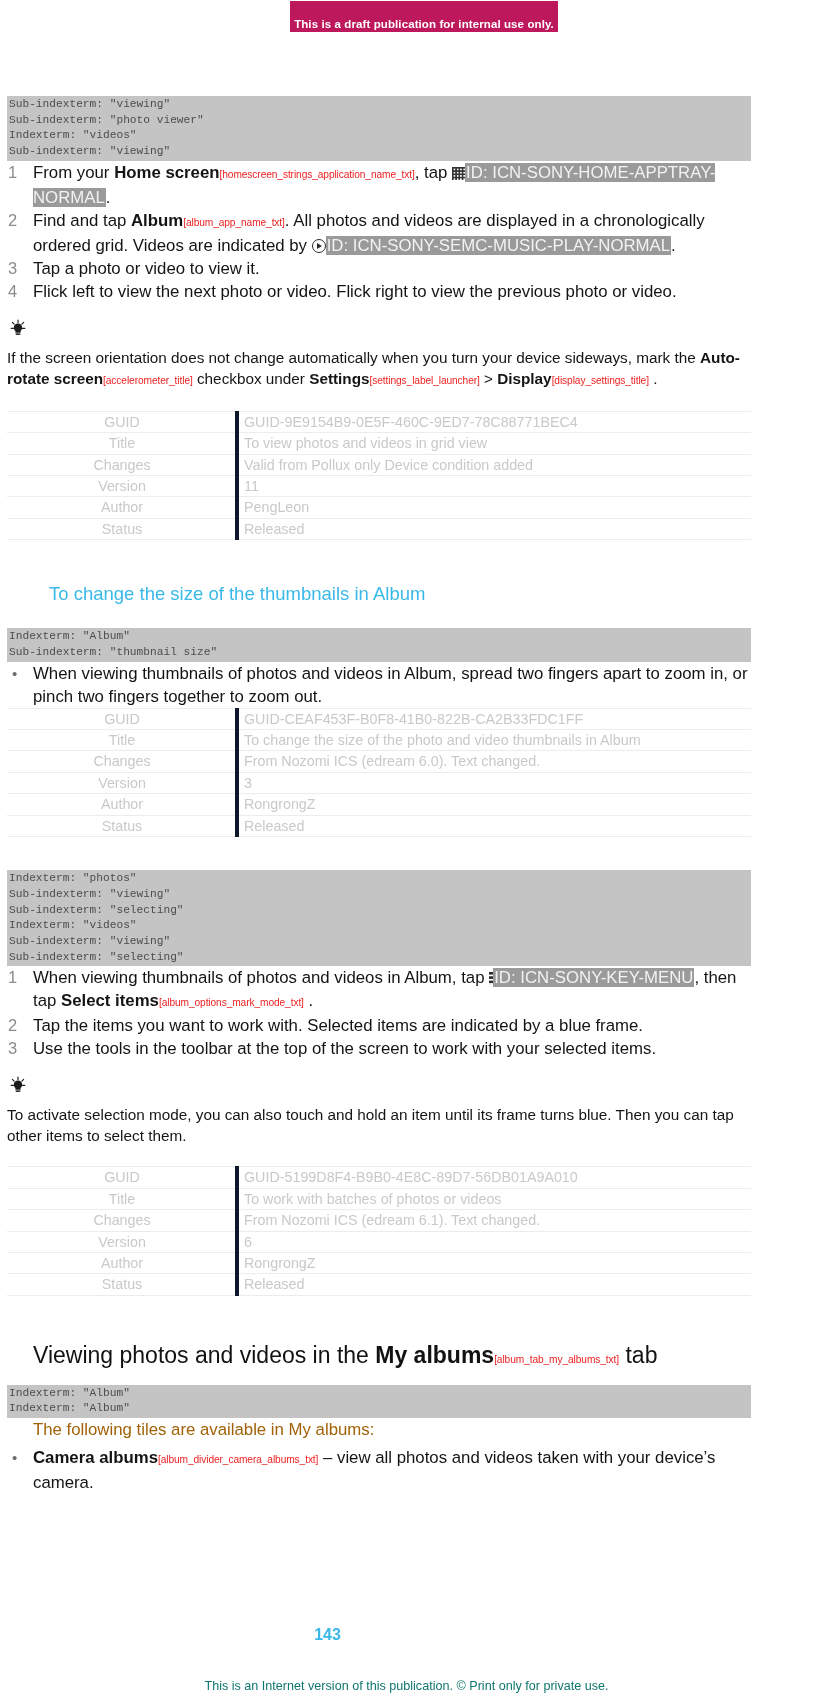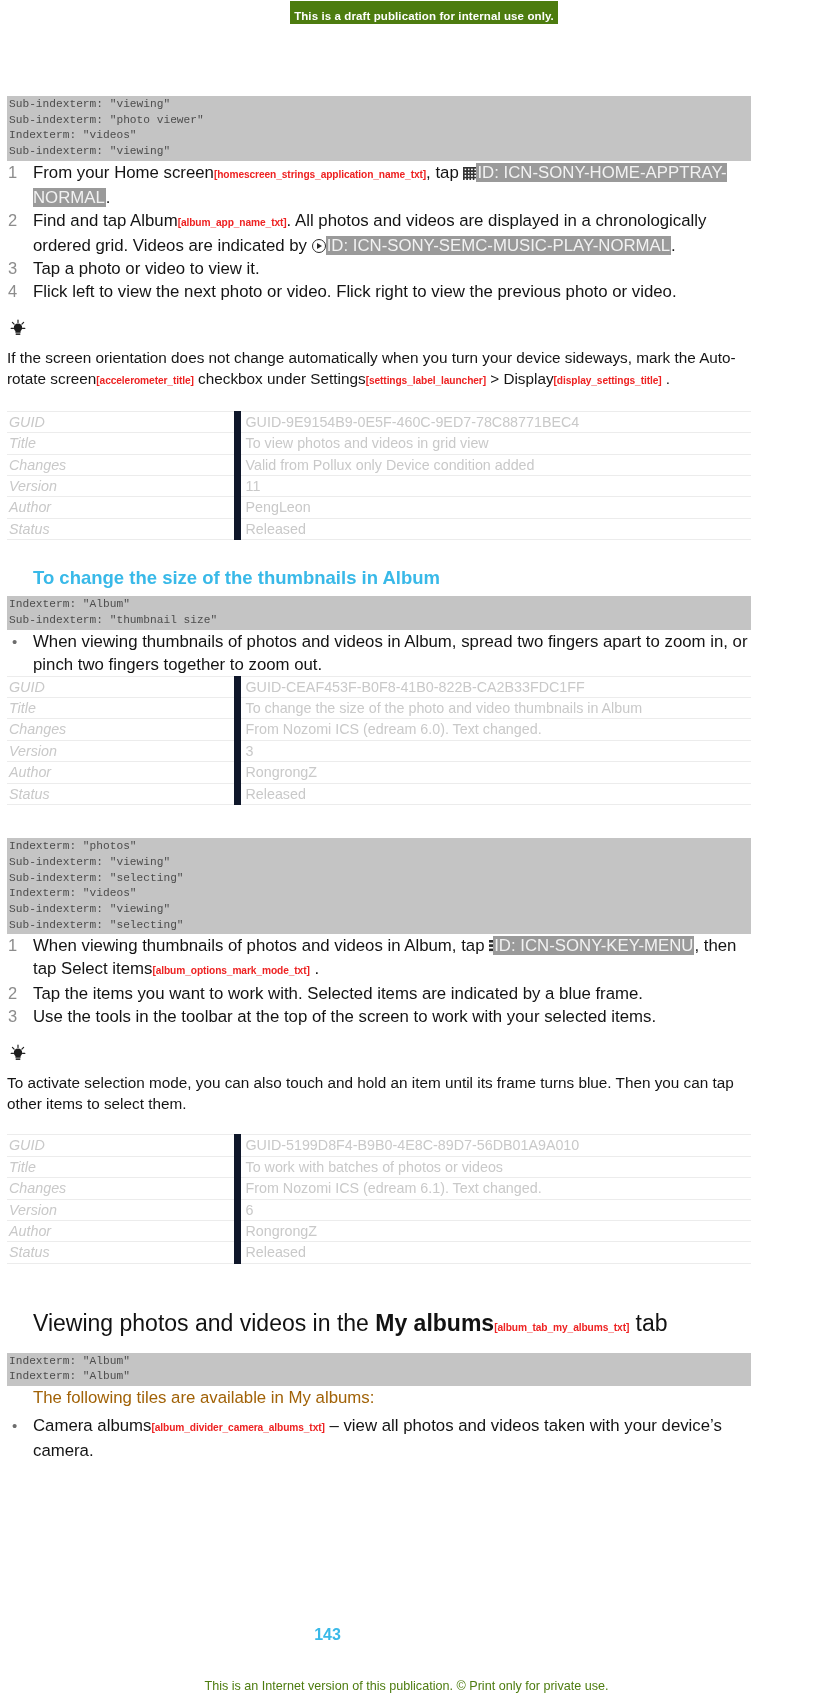"This is a draft publication" .draft-banner span { background: #4d7c0f -> #be185d; padding: 9px 4px 2px 4px -> 17px 4px 2px 4px }
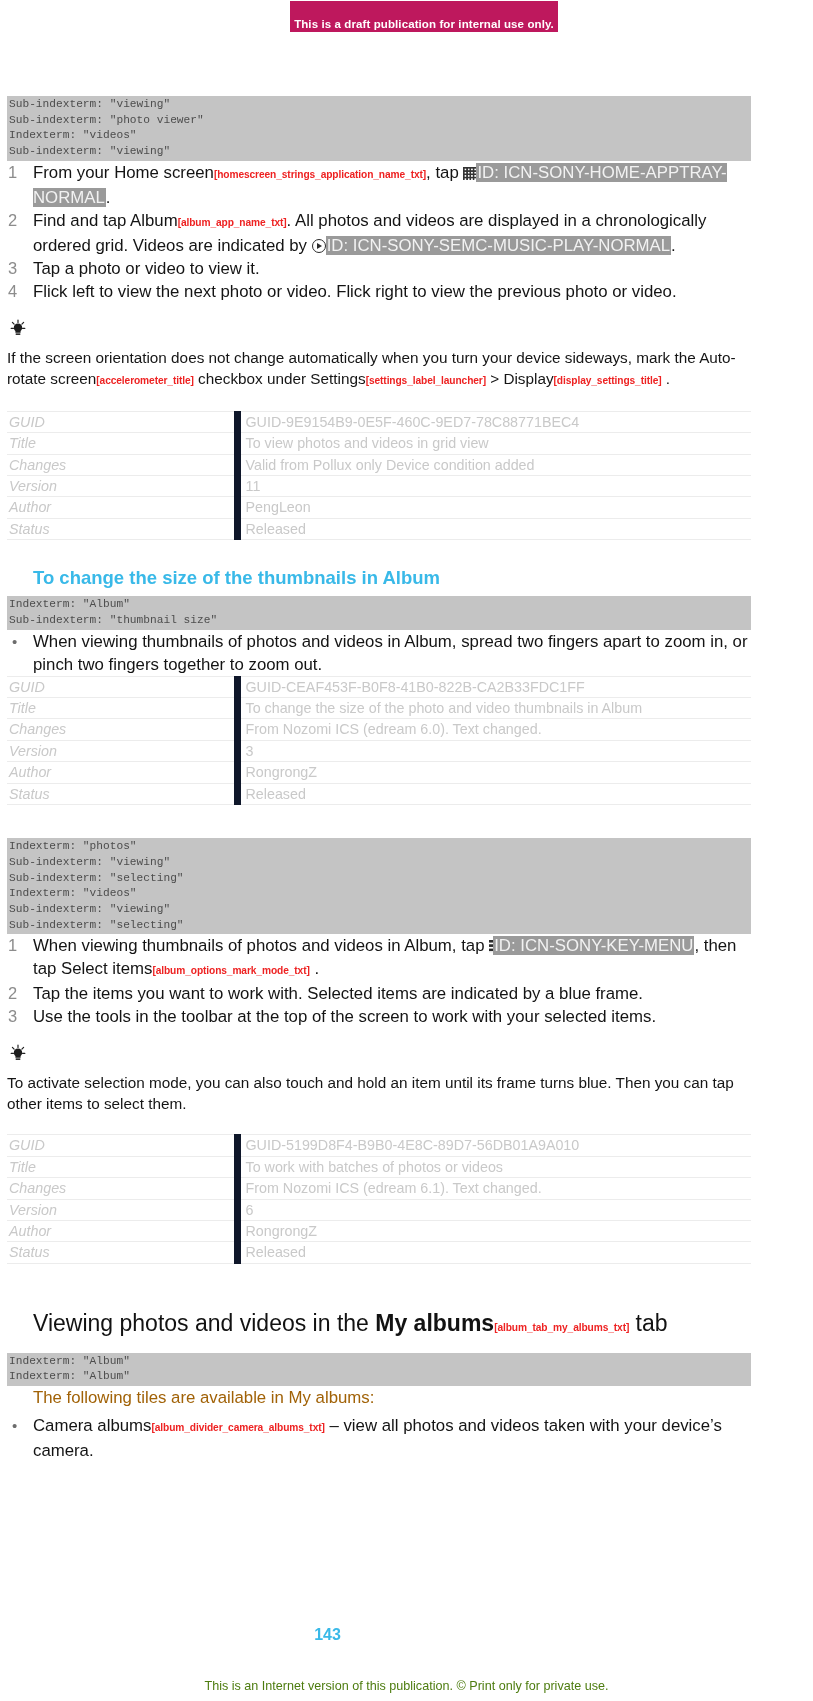"Home screen" b, .ui { font-weight: normal -> bold }
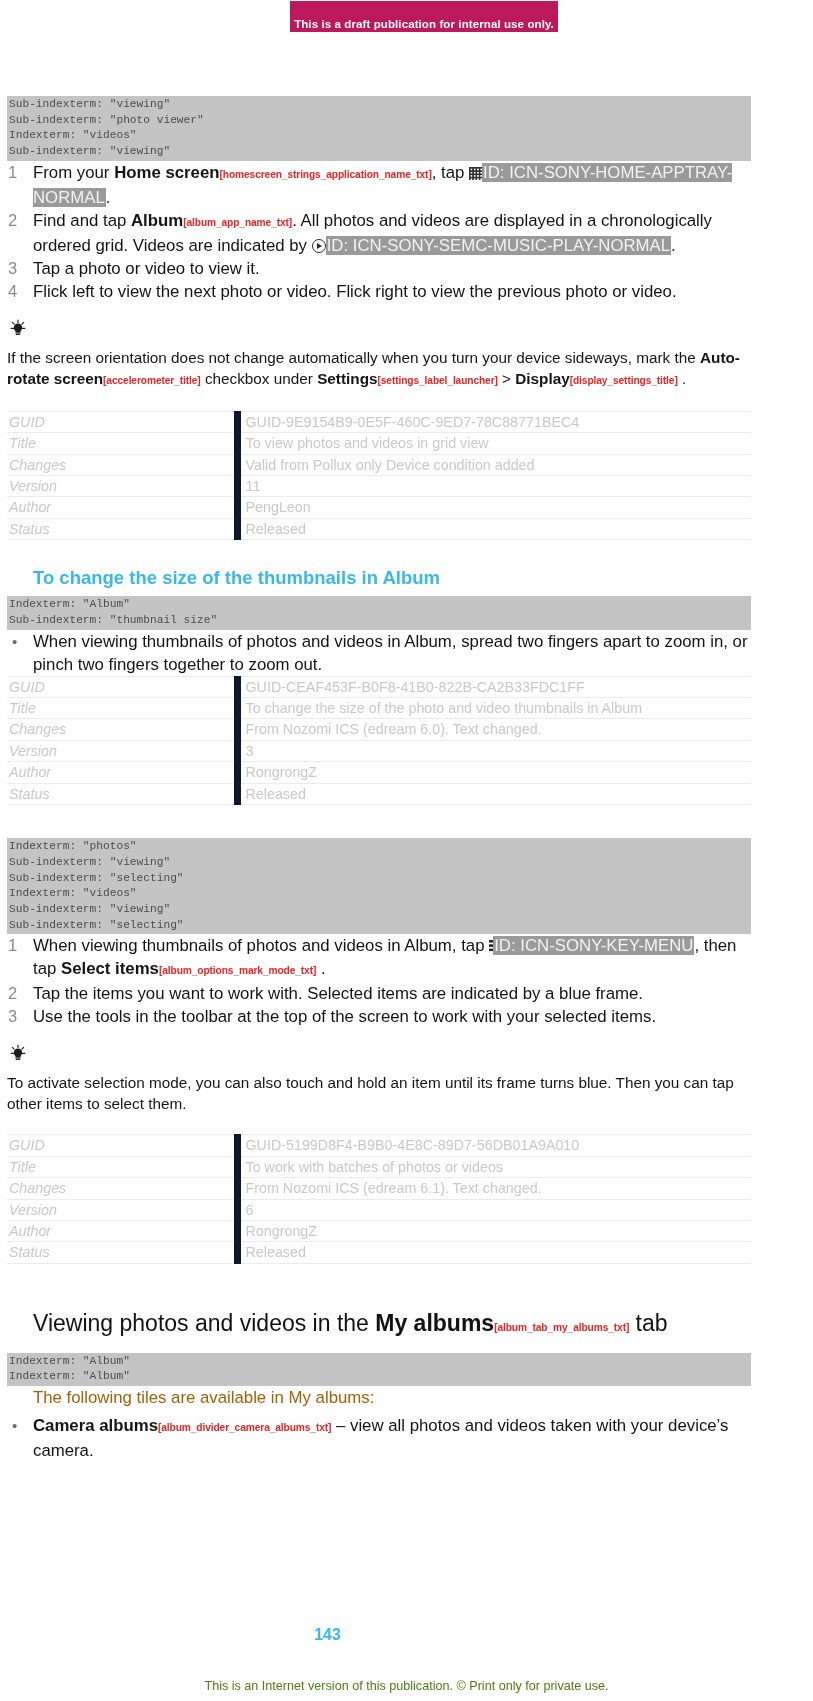"[homescreen_strings_application_name_txt" .sid { font-weight: bold -> normal }
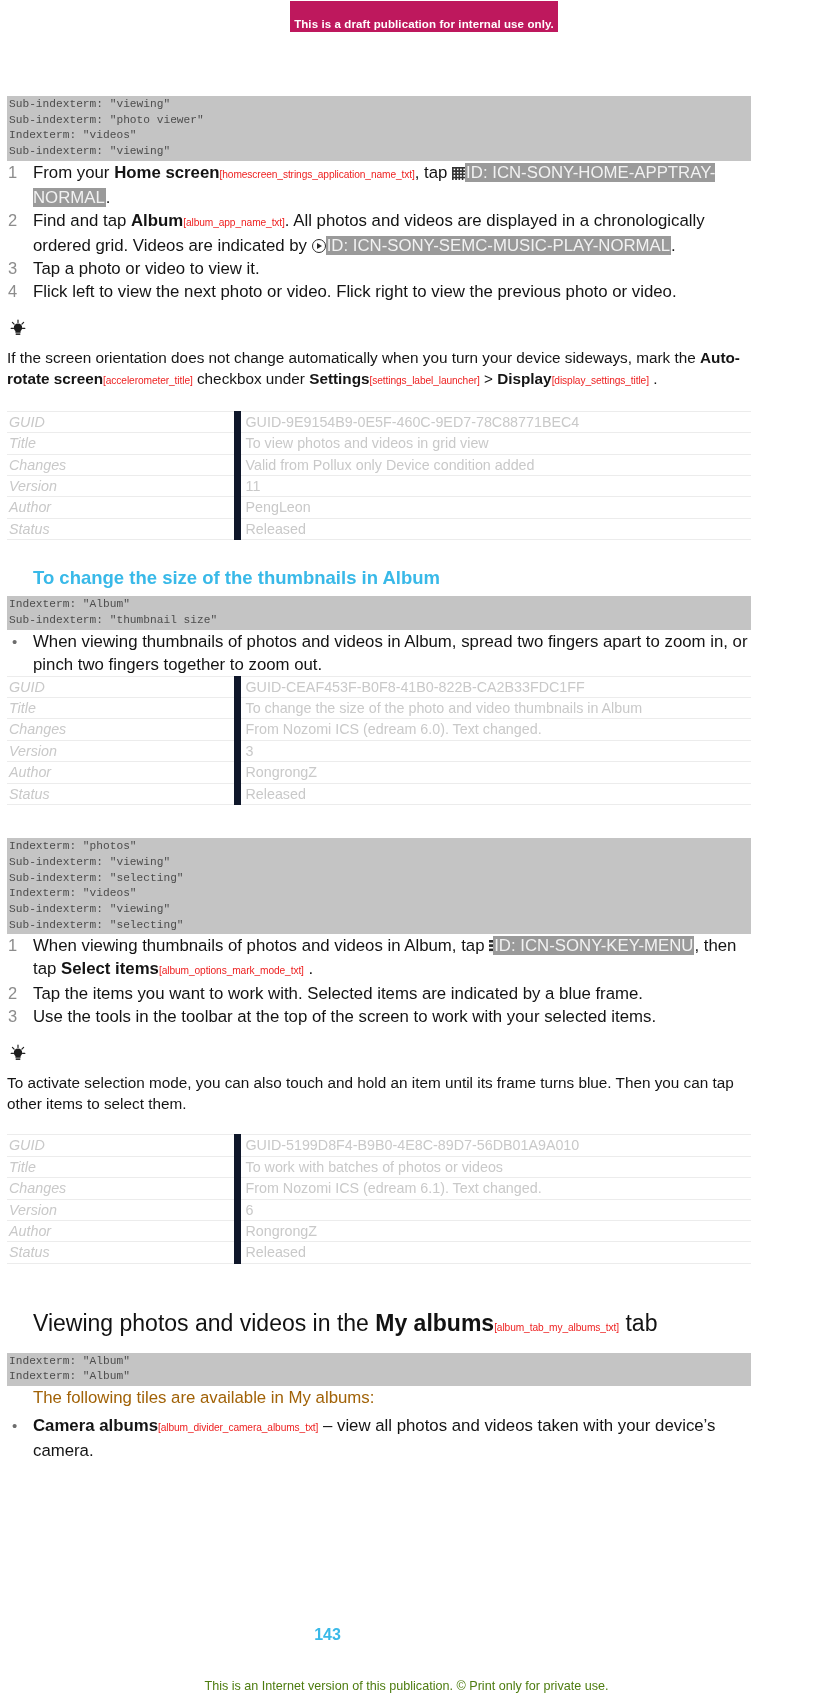"GUID" table.meta td.k { border-right: 7px solid #0f172a -> 4px solid #0f172a; font-style: italic -> none; text-align: none -> center }
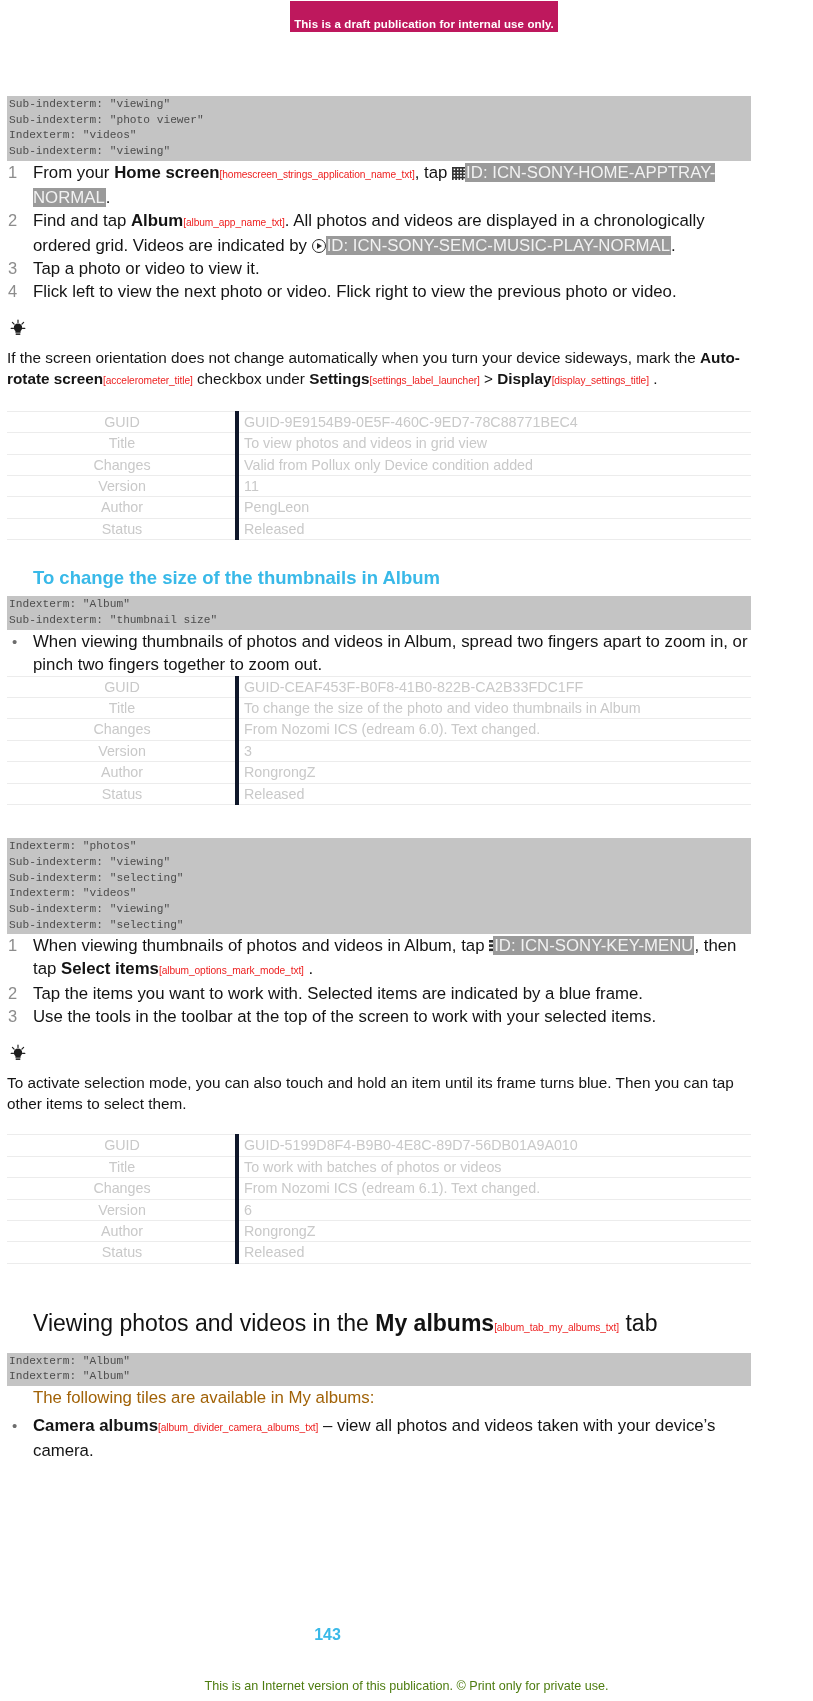"To change the size of the thumbnails" h3.sub { font-weight: bold -> normal; margin: 0 -> 16px }
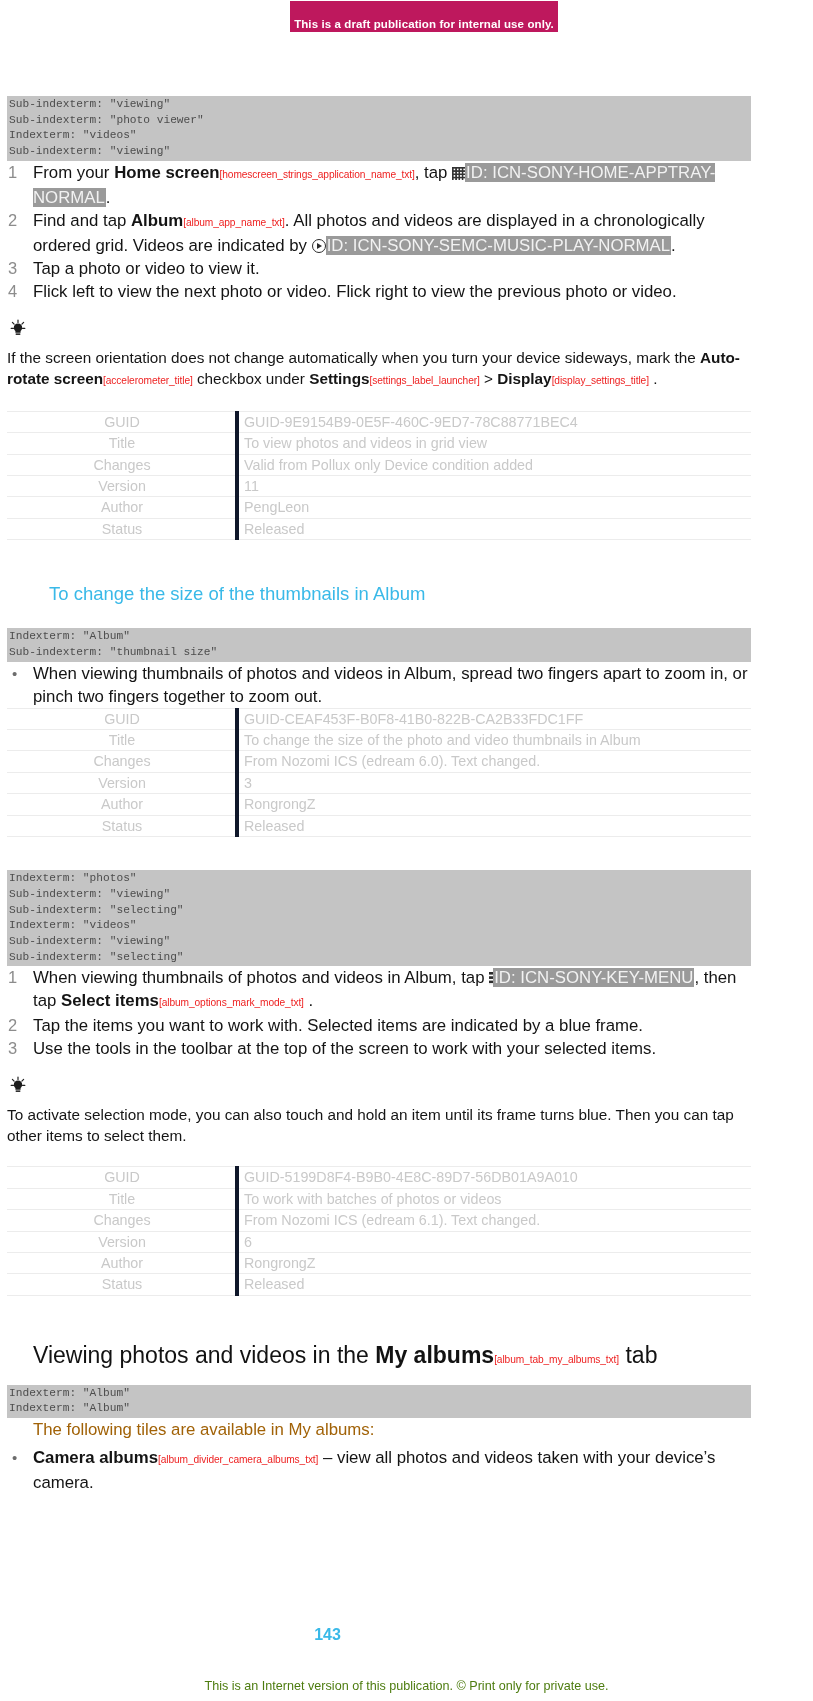"This is an Internet version" .footnote { color: #4d7c0f -> #0f766e }
